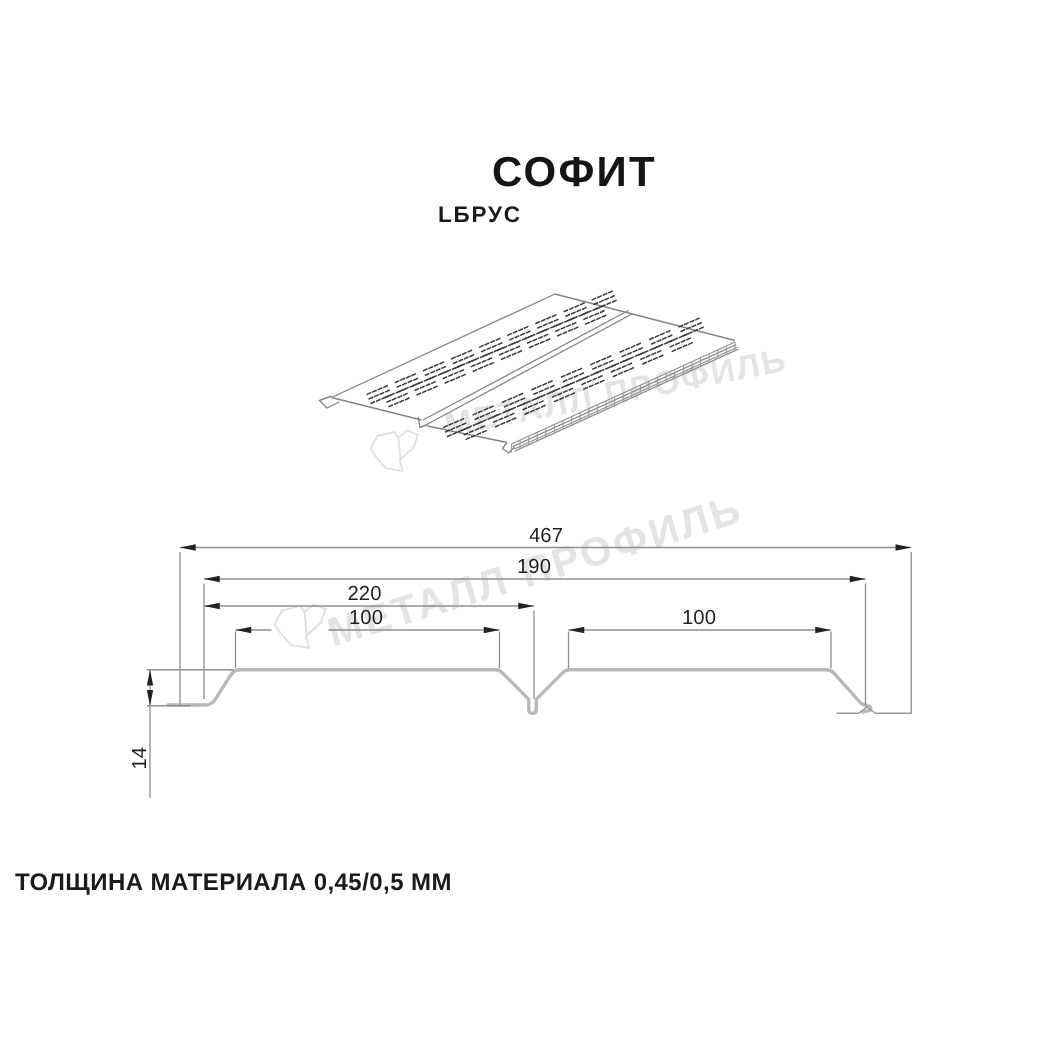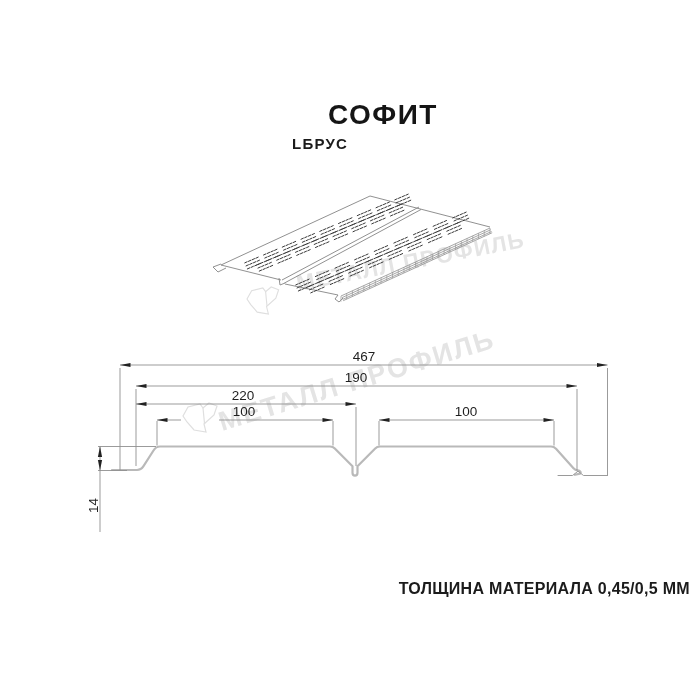"ТОЛЩИНА МАТЕРИАЛА 0,45/0,5 ММ" .footnote { text-align: right -> left }
